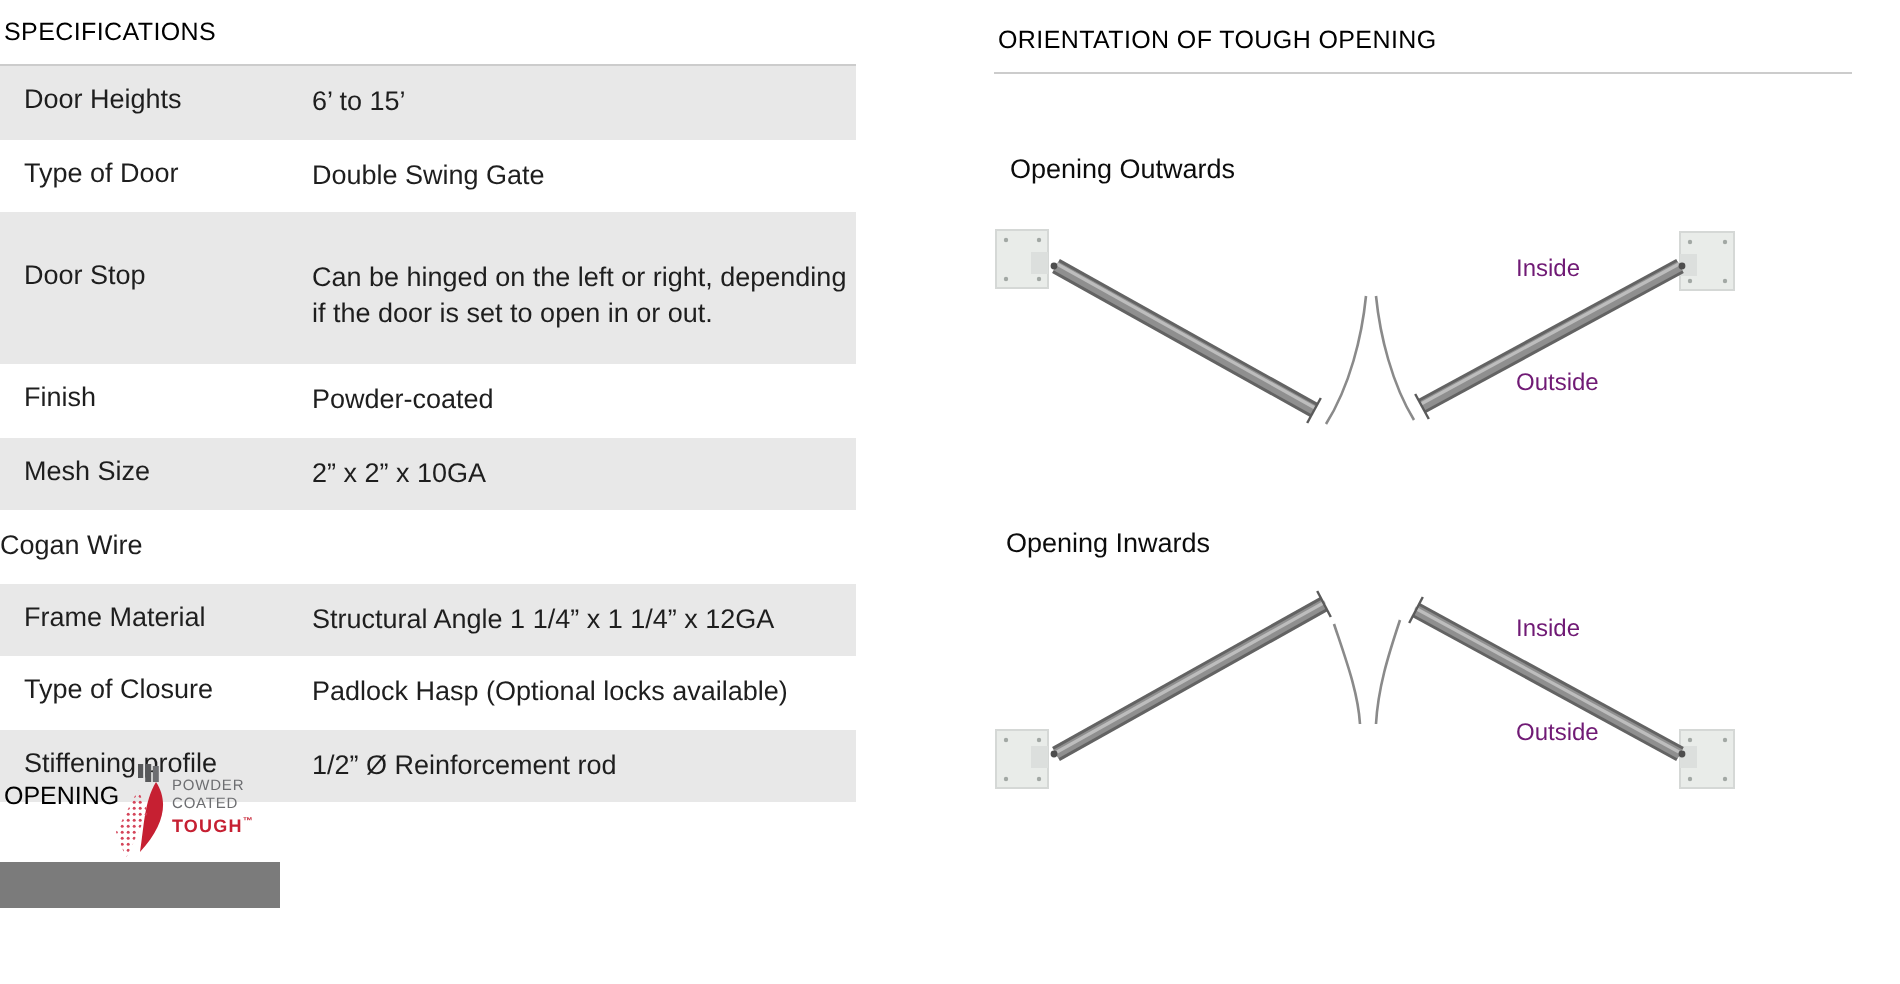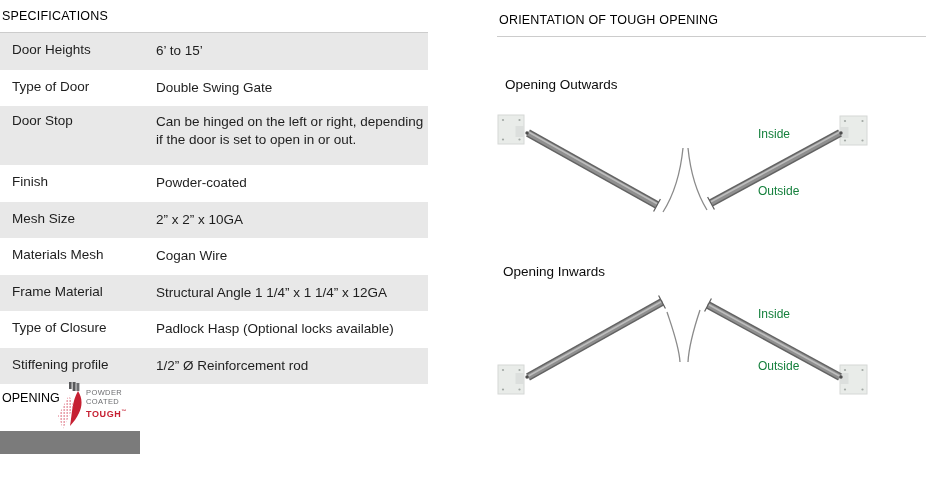"Door Stop" .spec-row.tall { padding: 7px 0 17px 0 -> 24px 0 17px 0 }
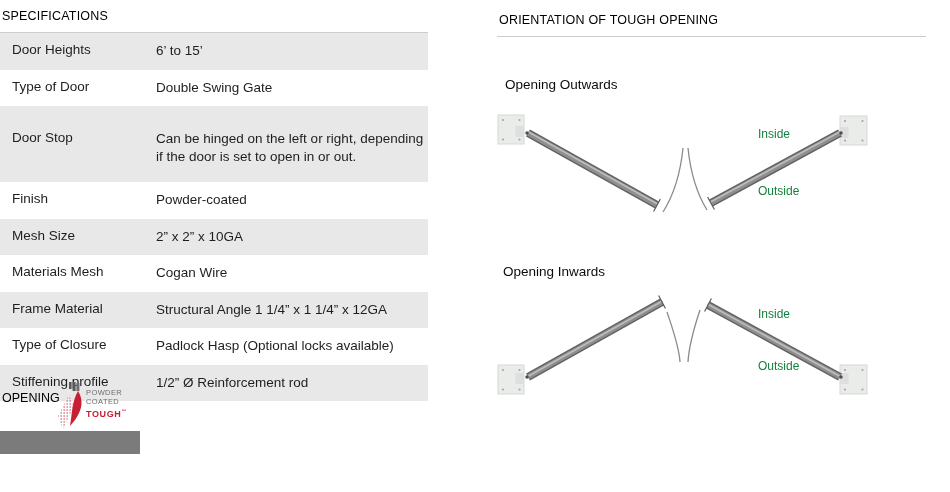"Inside" .side-label { color: #15803d -> #701a75 }
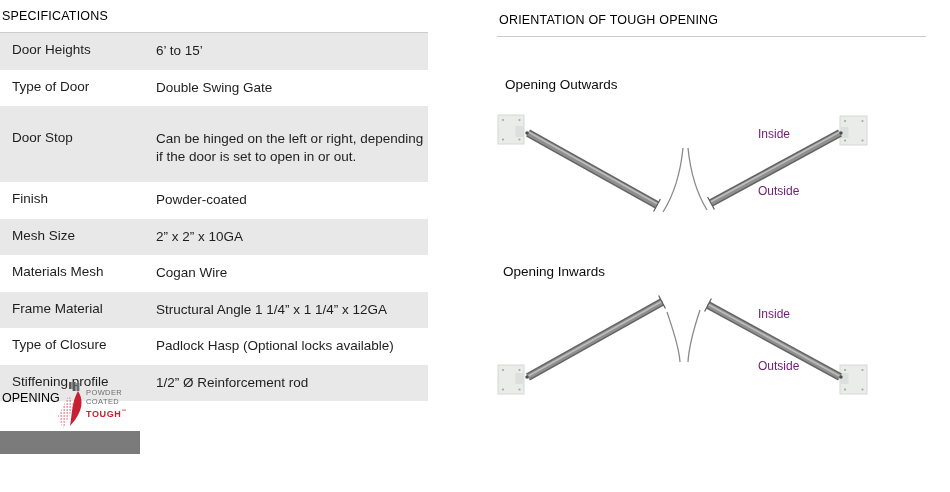"Materials Mesh" div.spec-label { html: <div>Materials Mesh</div> -> none }
